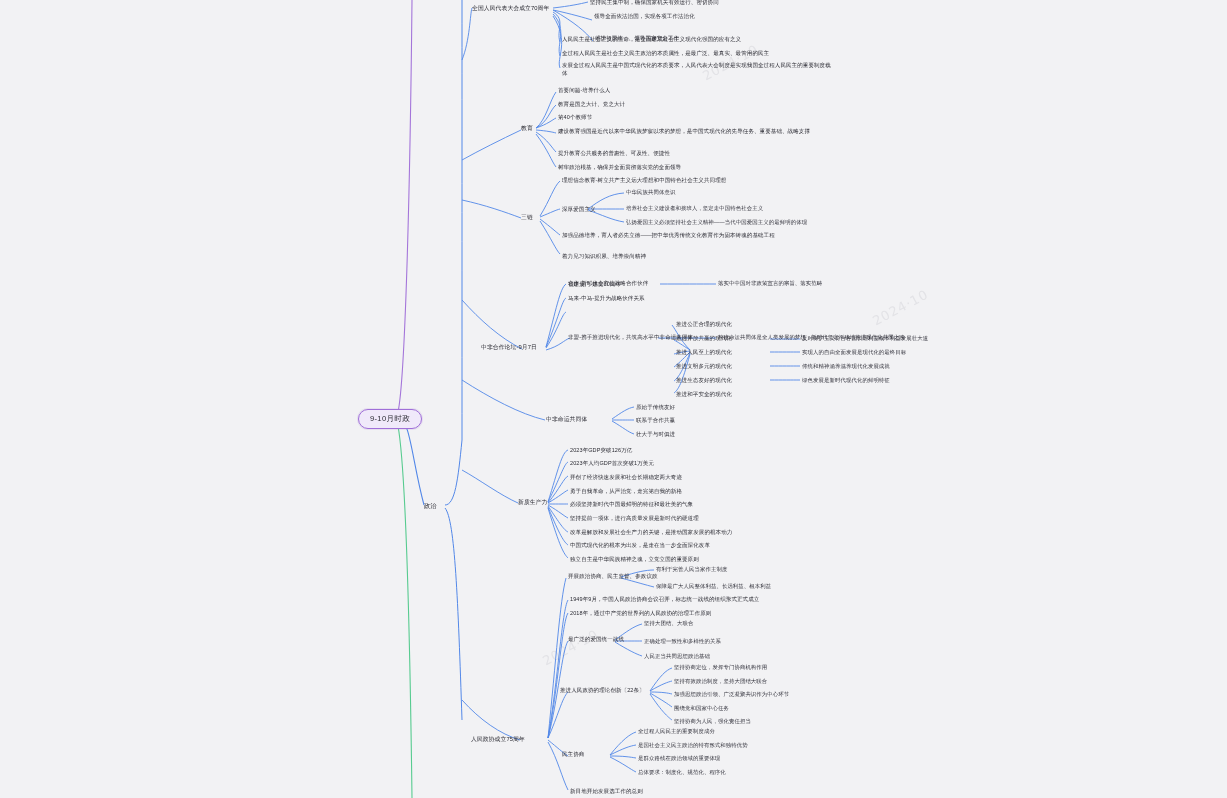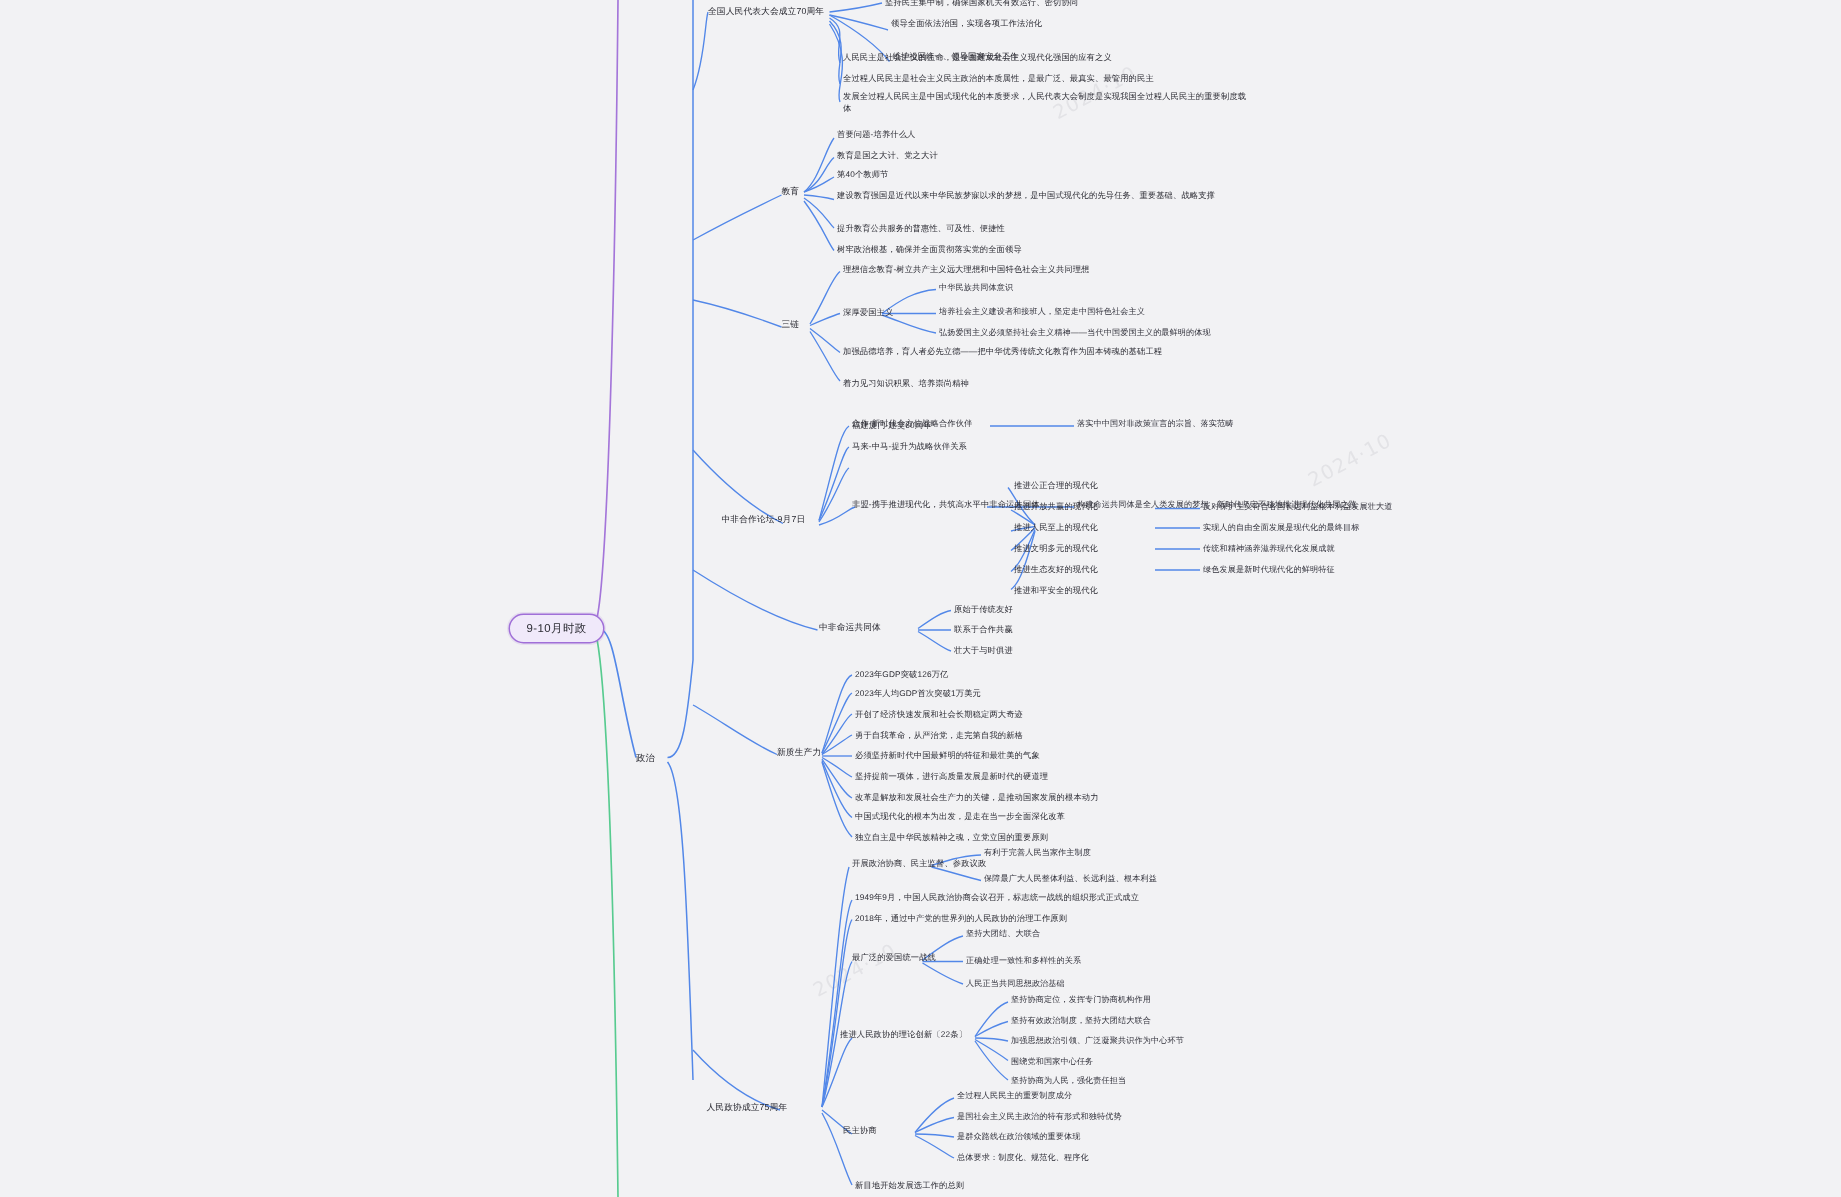"9-10月时政" .root { left: 339px -> 358px }
